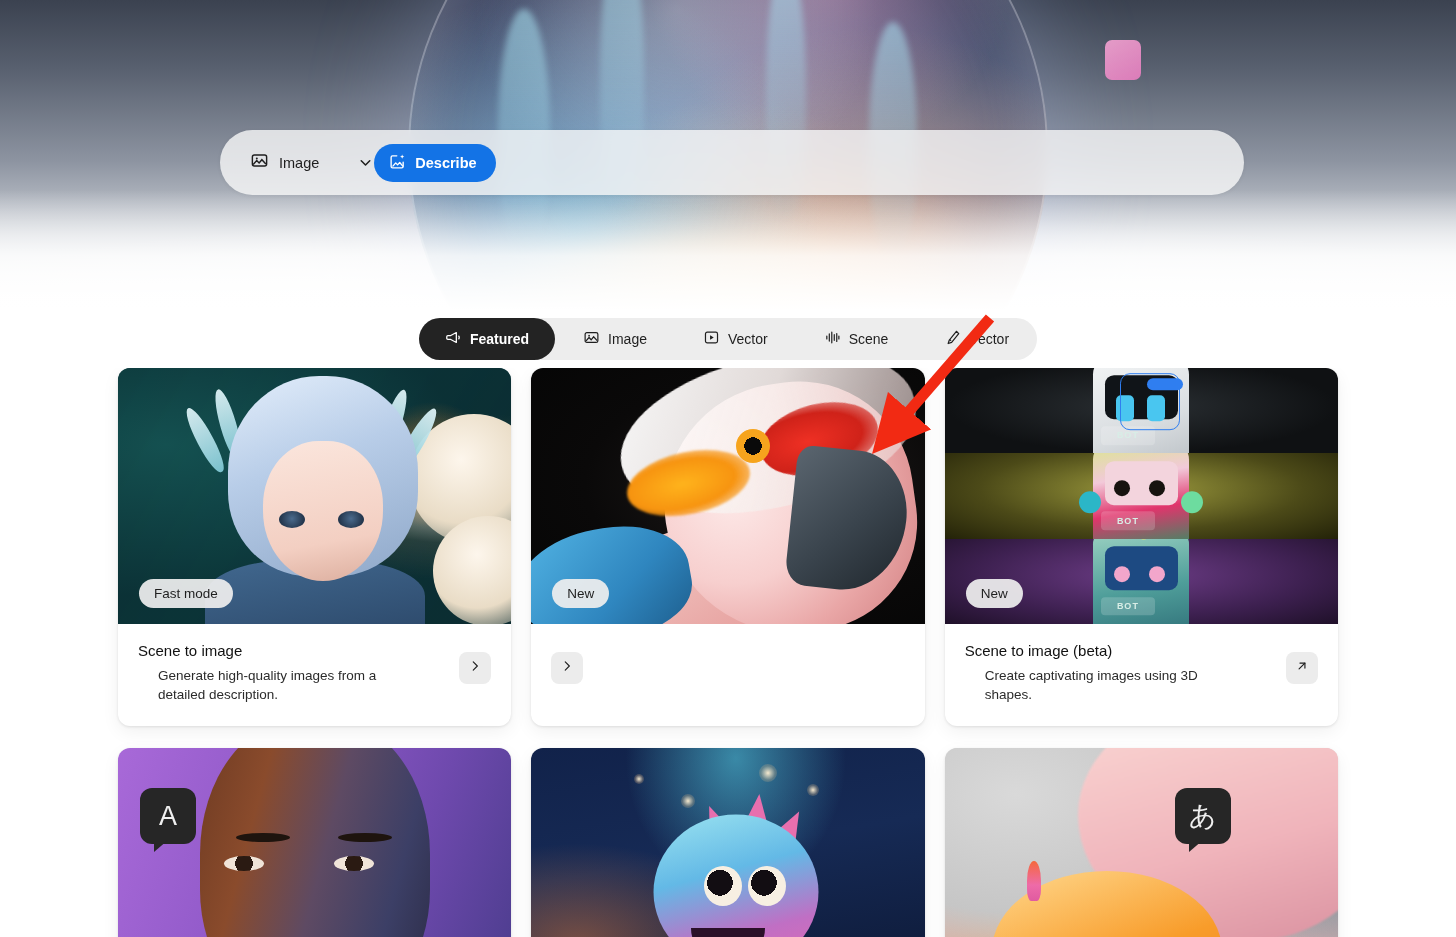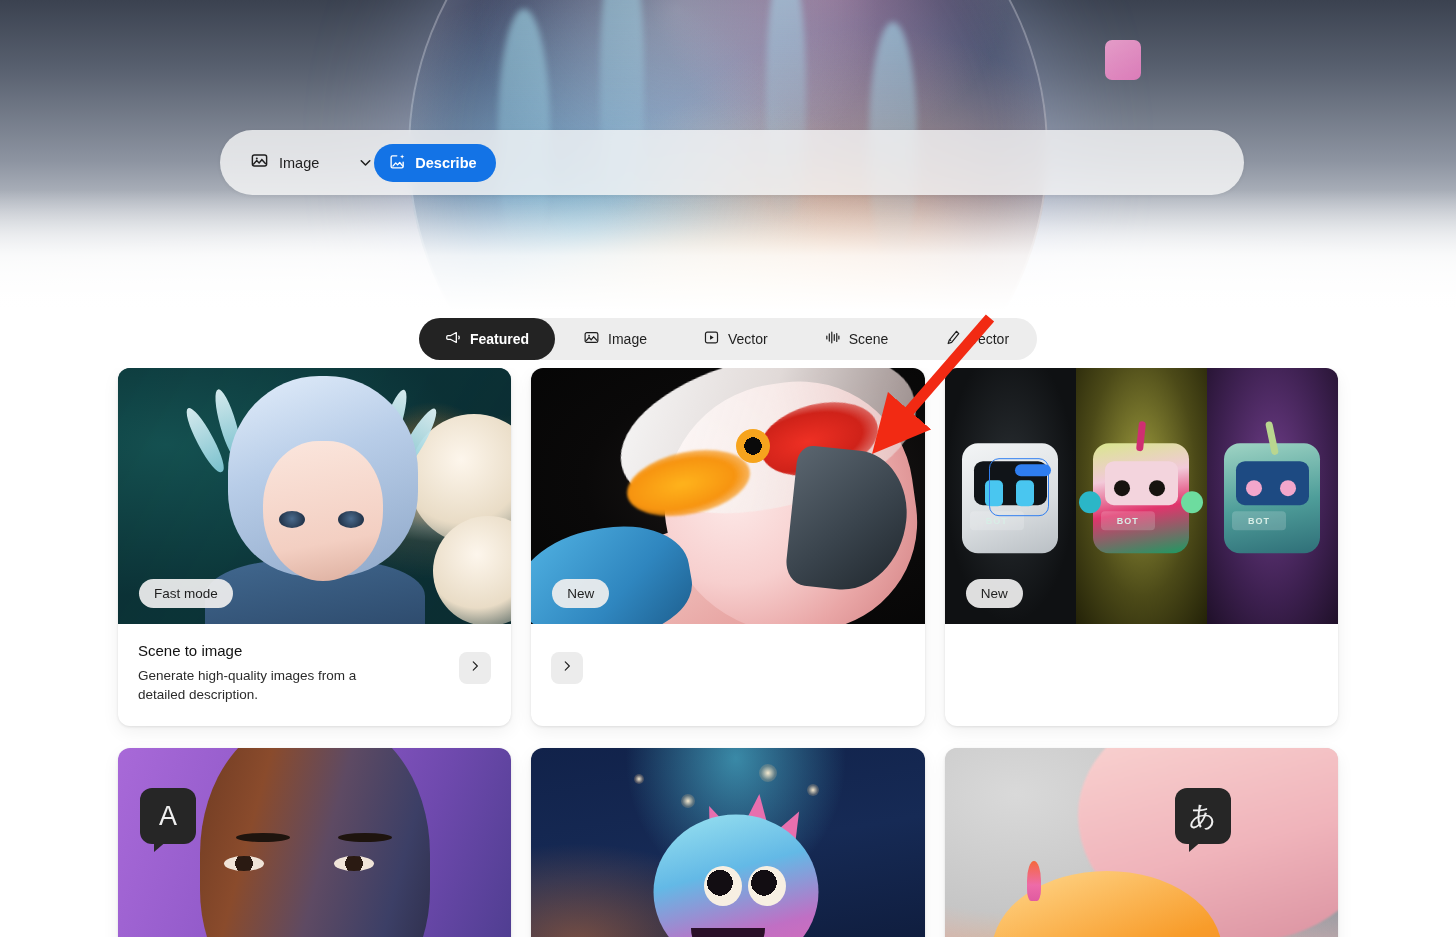"BOT" .art-bots { flex-direction: none -> column }
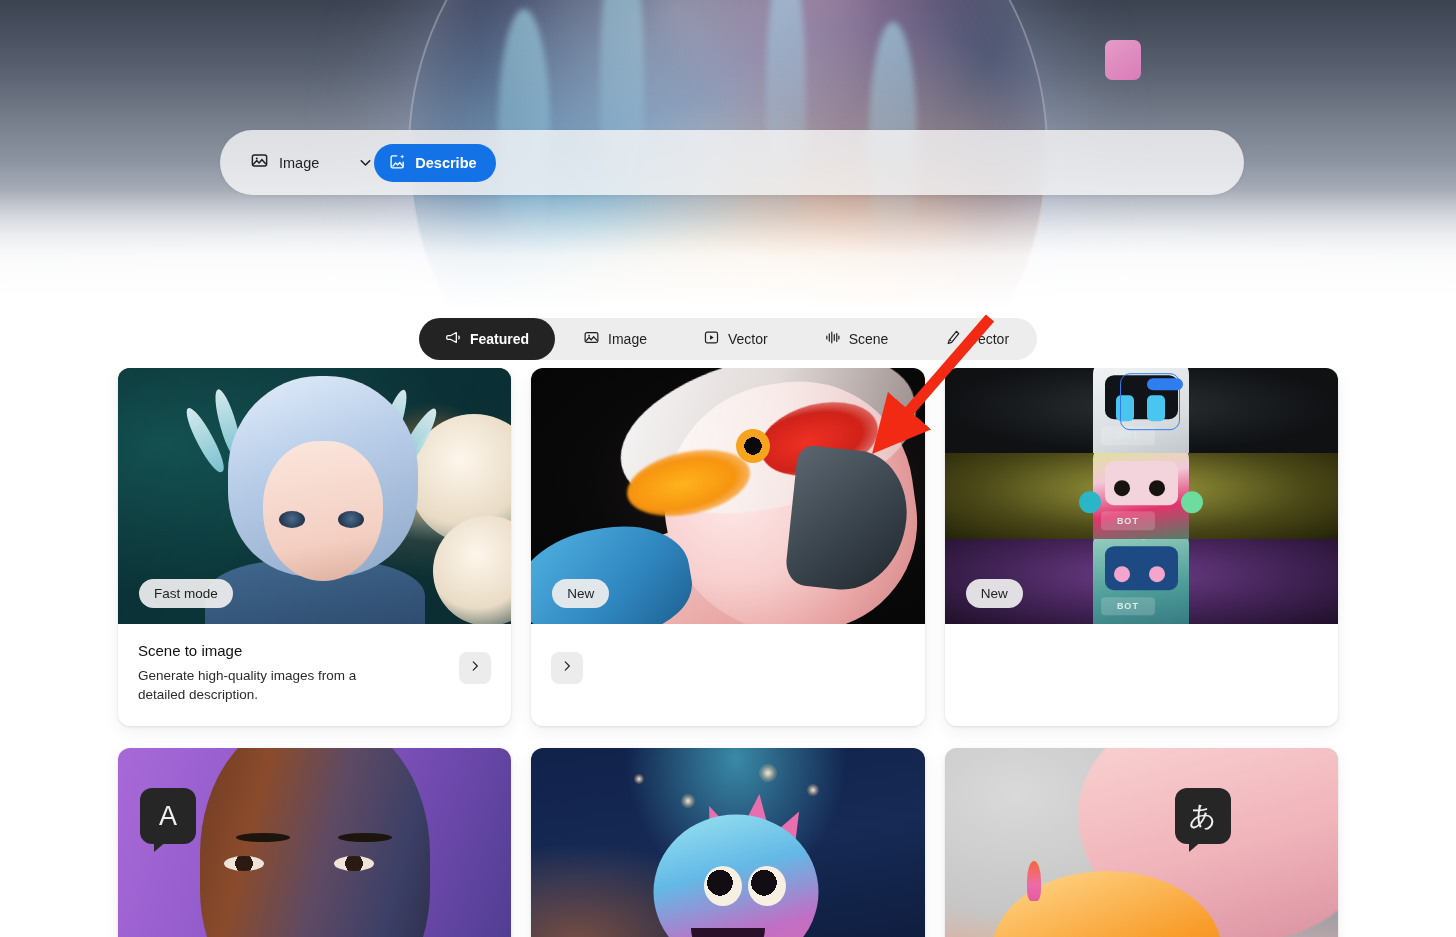"Scene to image (beta)" div.card-body { html: none -> <div> <div> <div>Scene to image (beta)</div> <div>Create captivating images using 3D shapes.</div> </div> <div> <span> <svg> <path></path> <path></path> </svg> </span> </div> </div> }
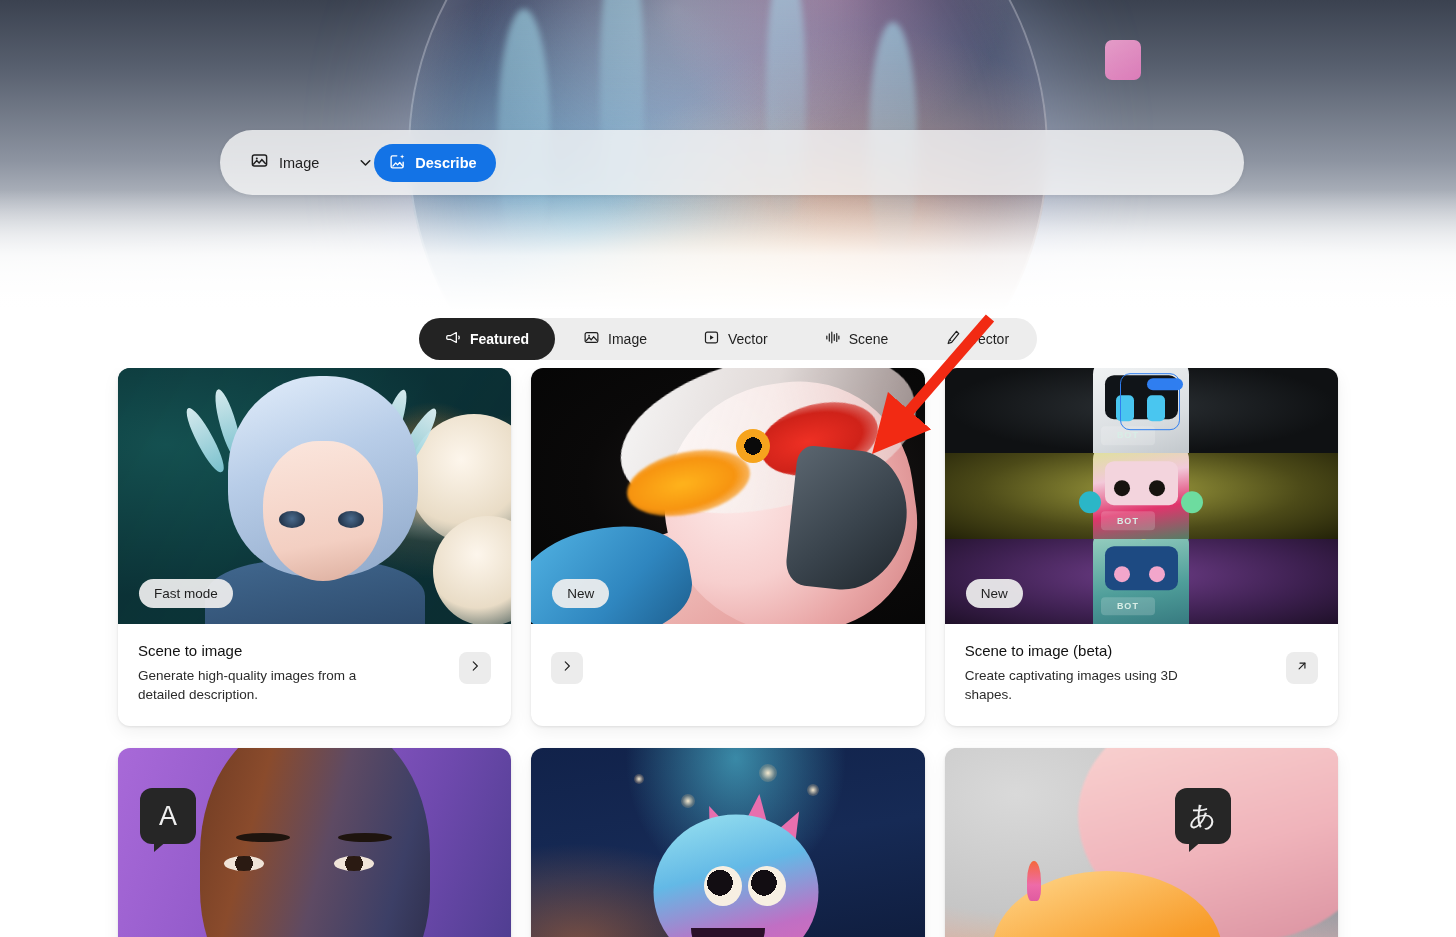"Generate high-quality images from a" .card-desc { margin-left: none -> 20px }
